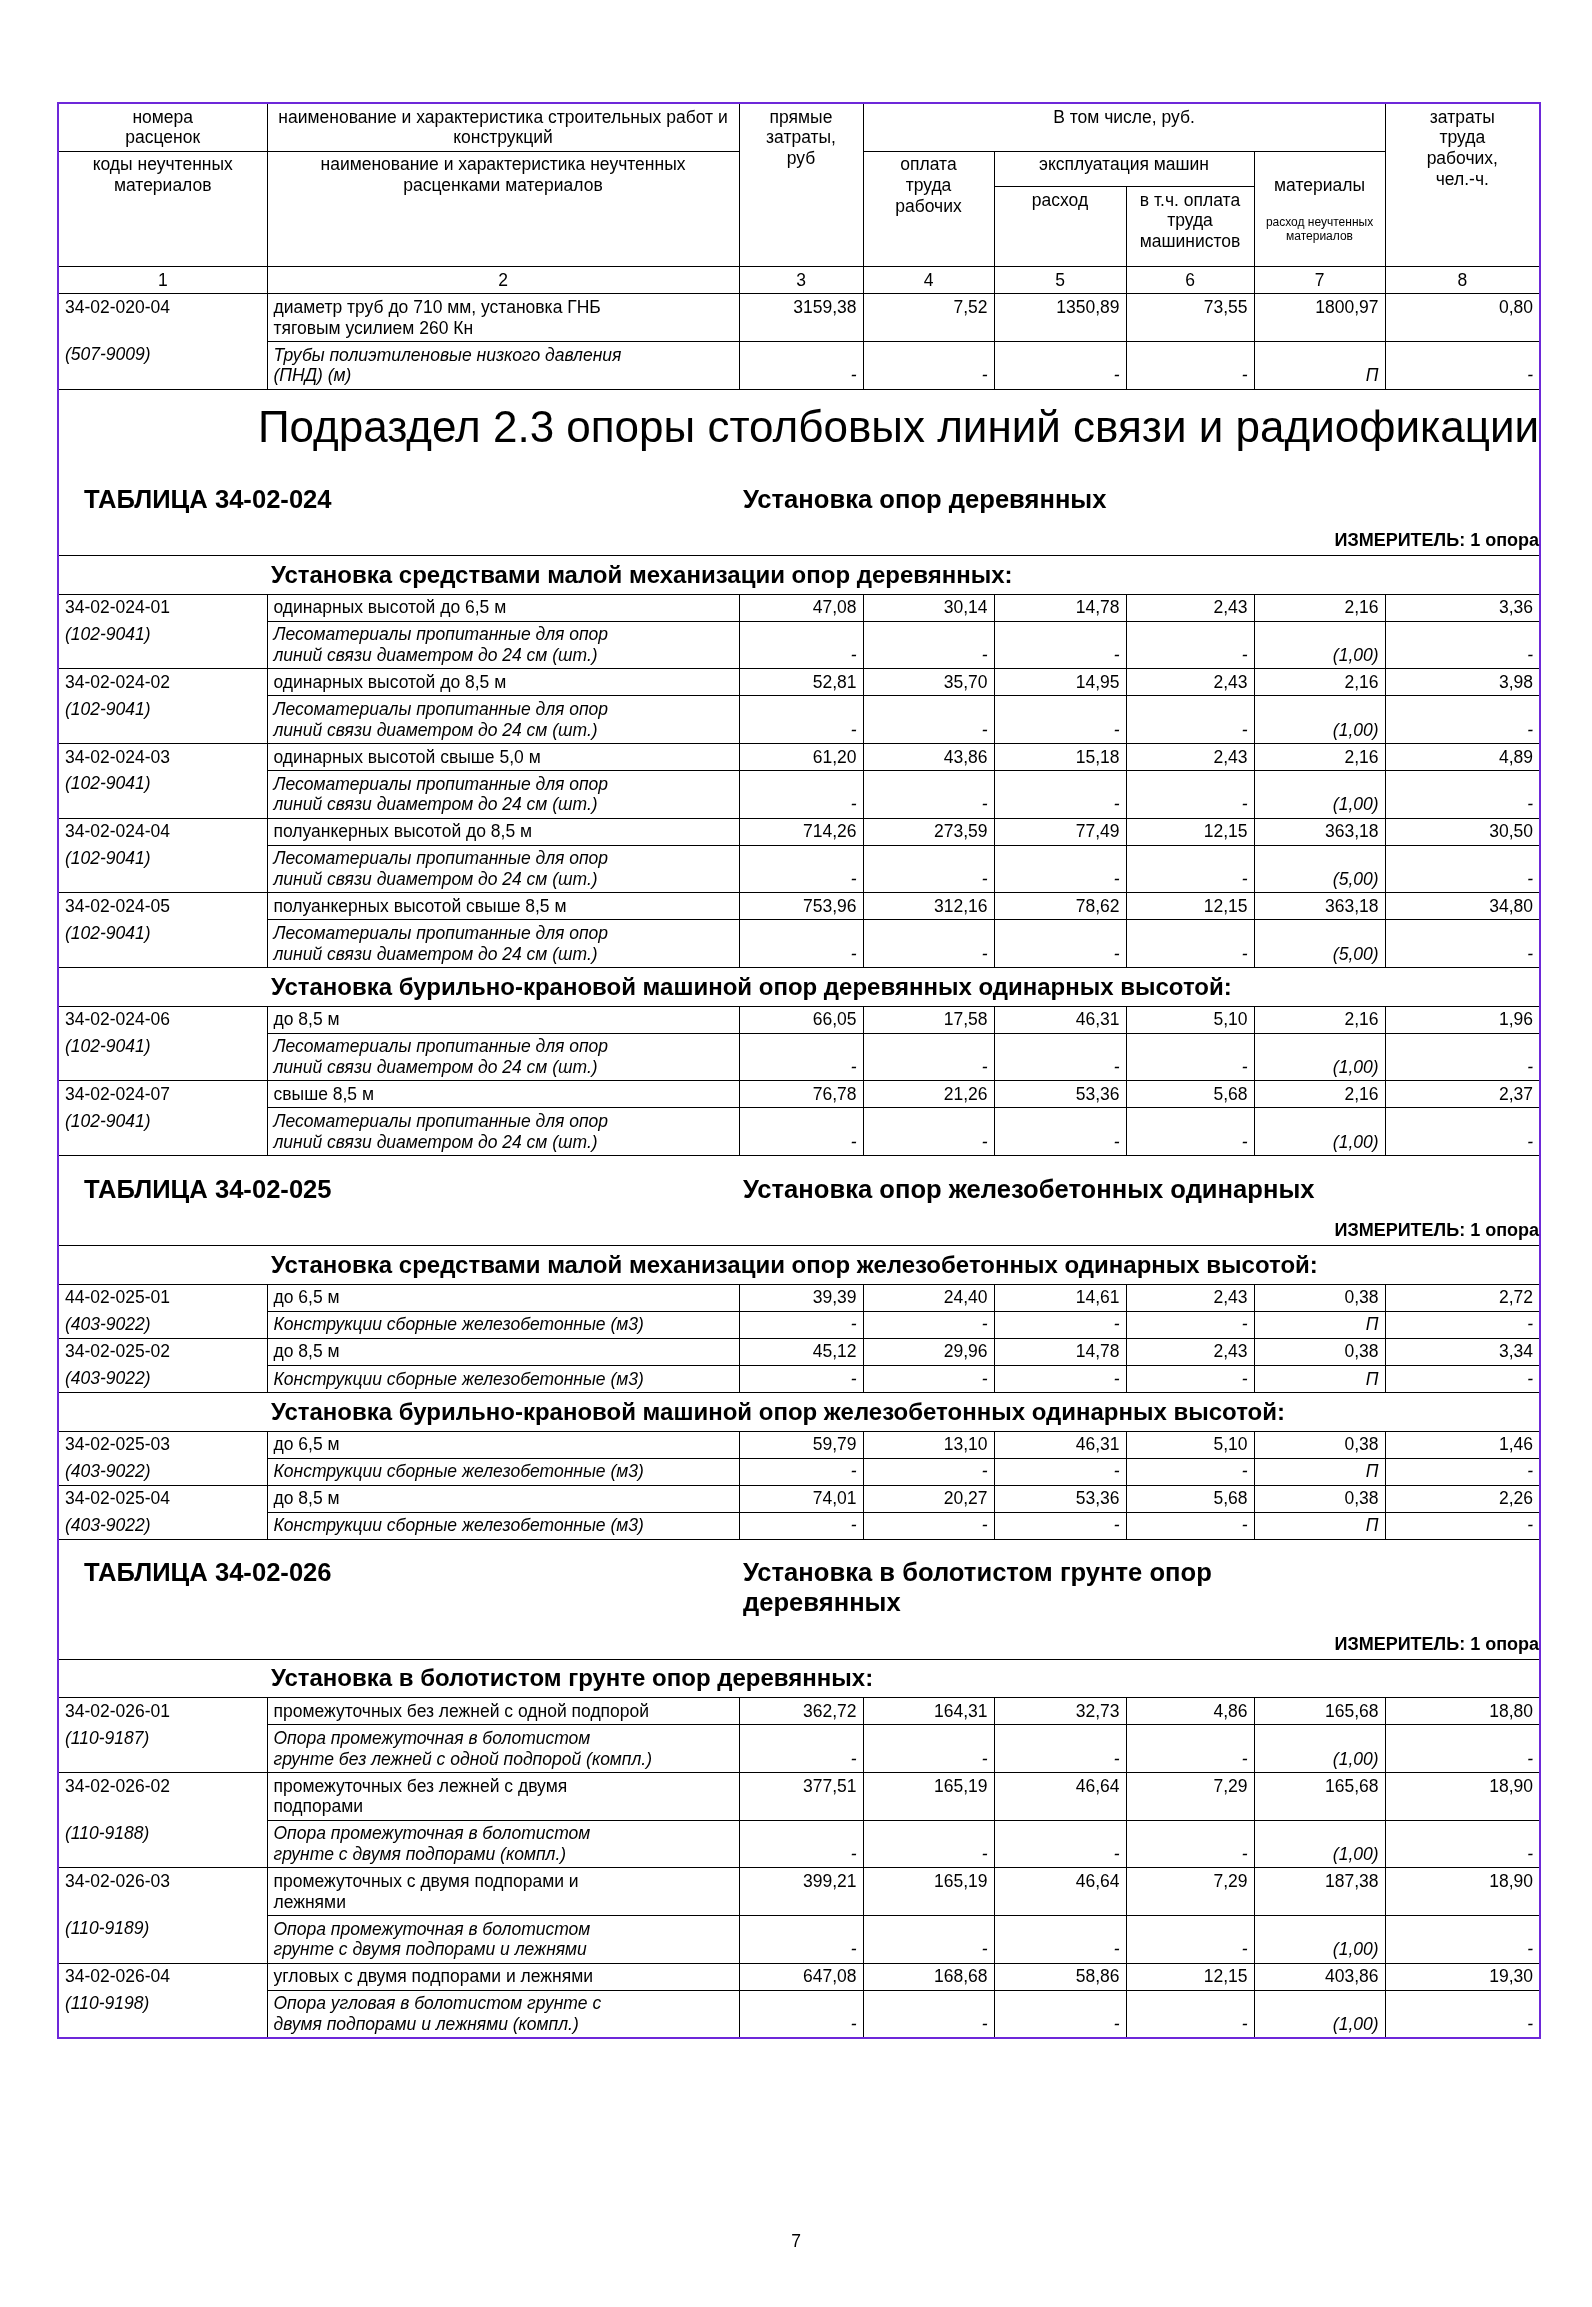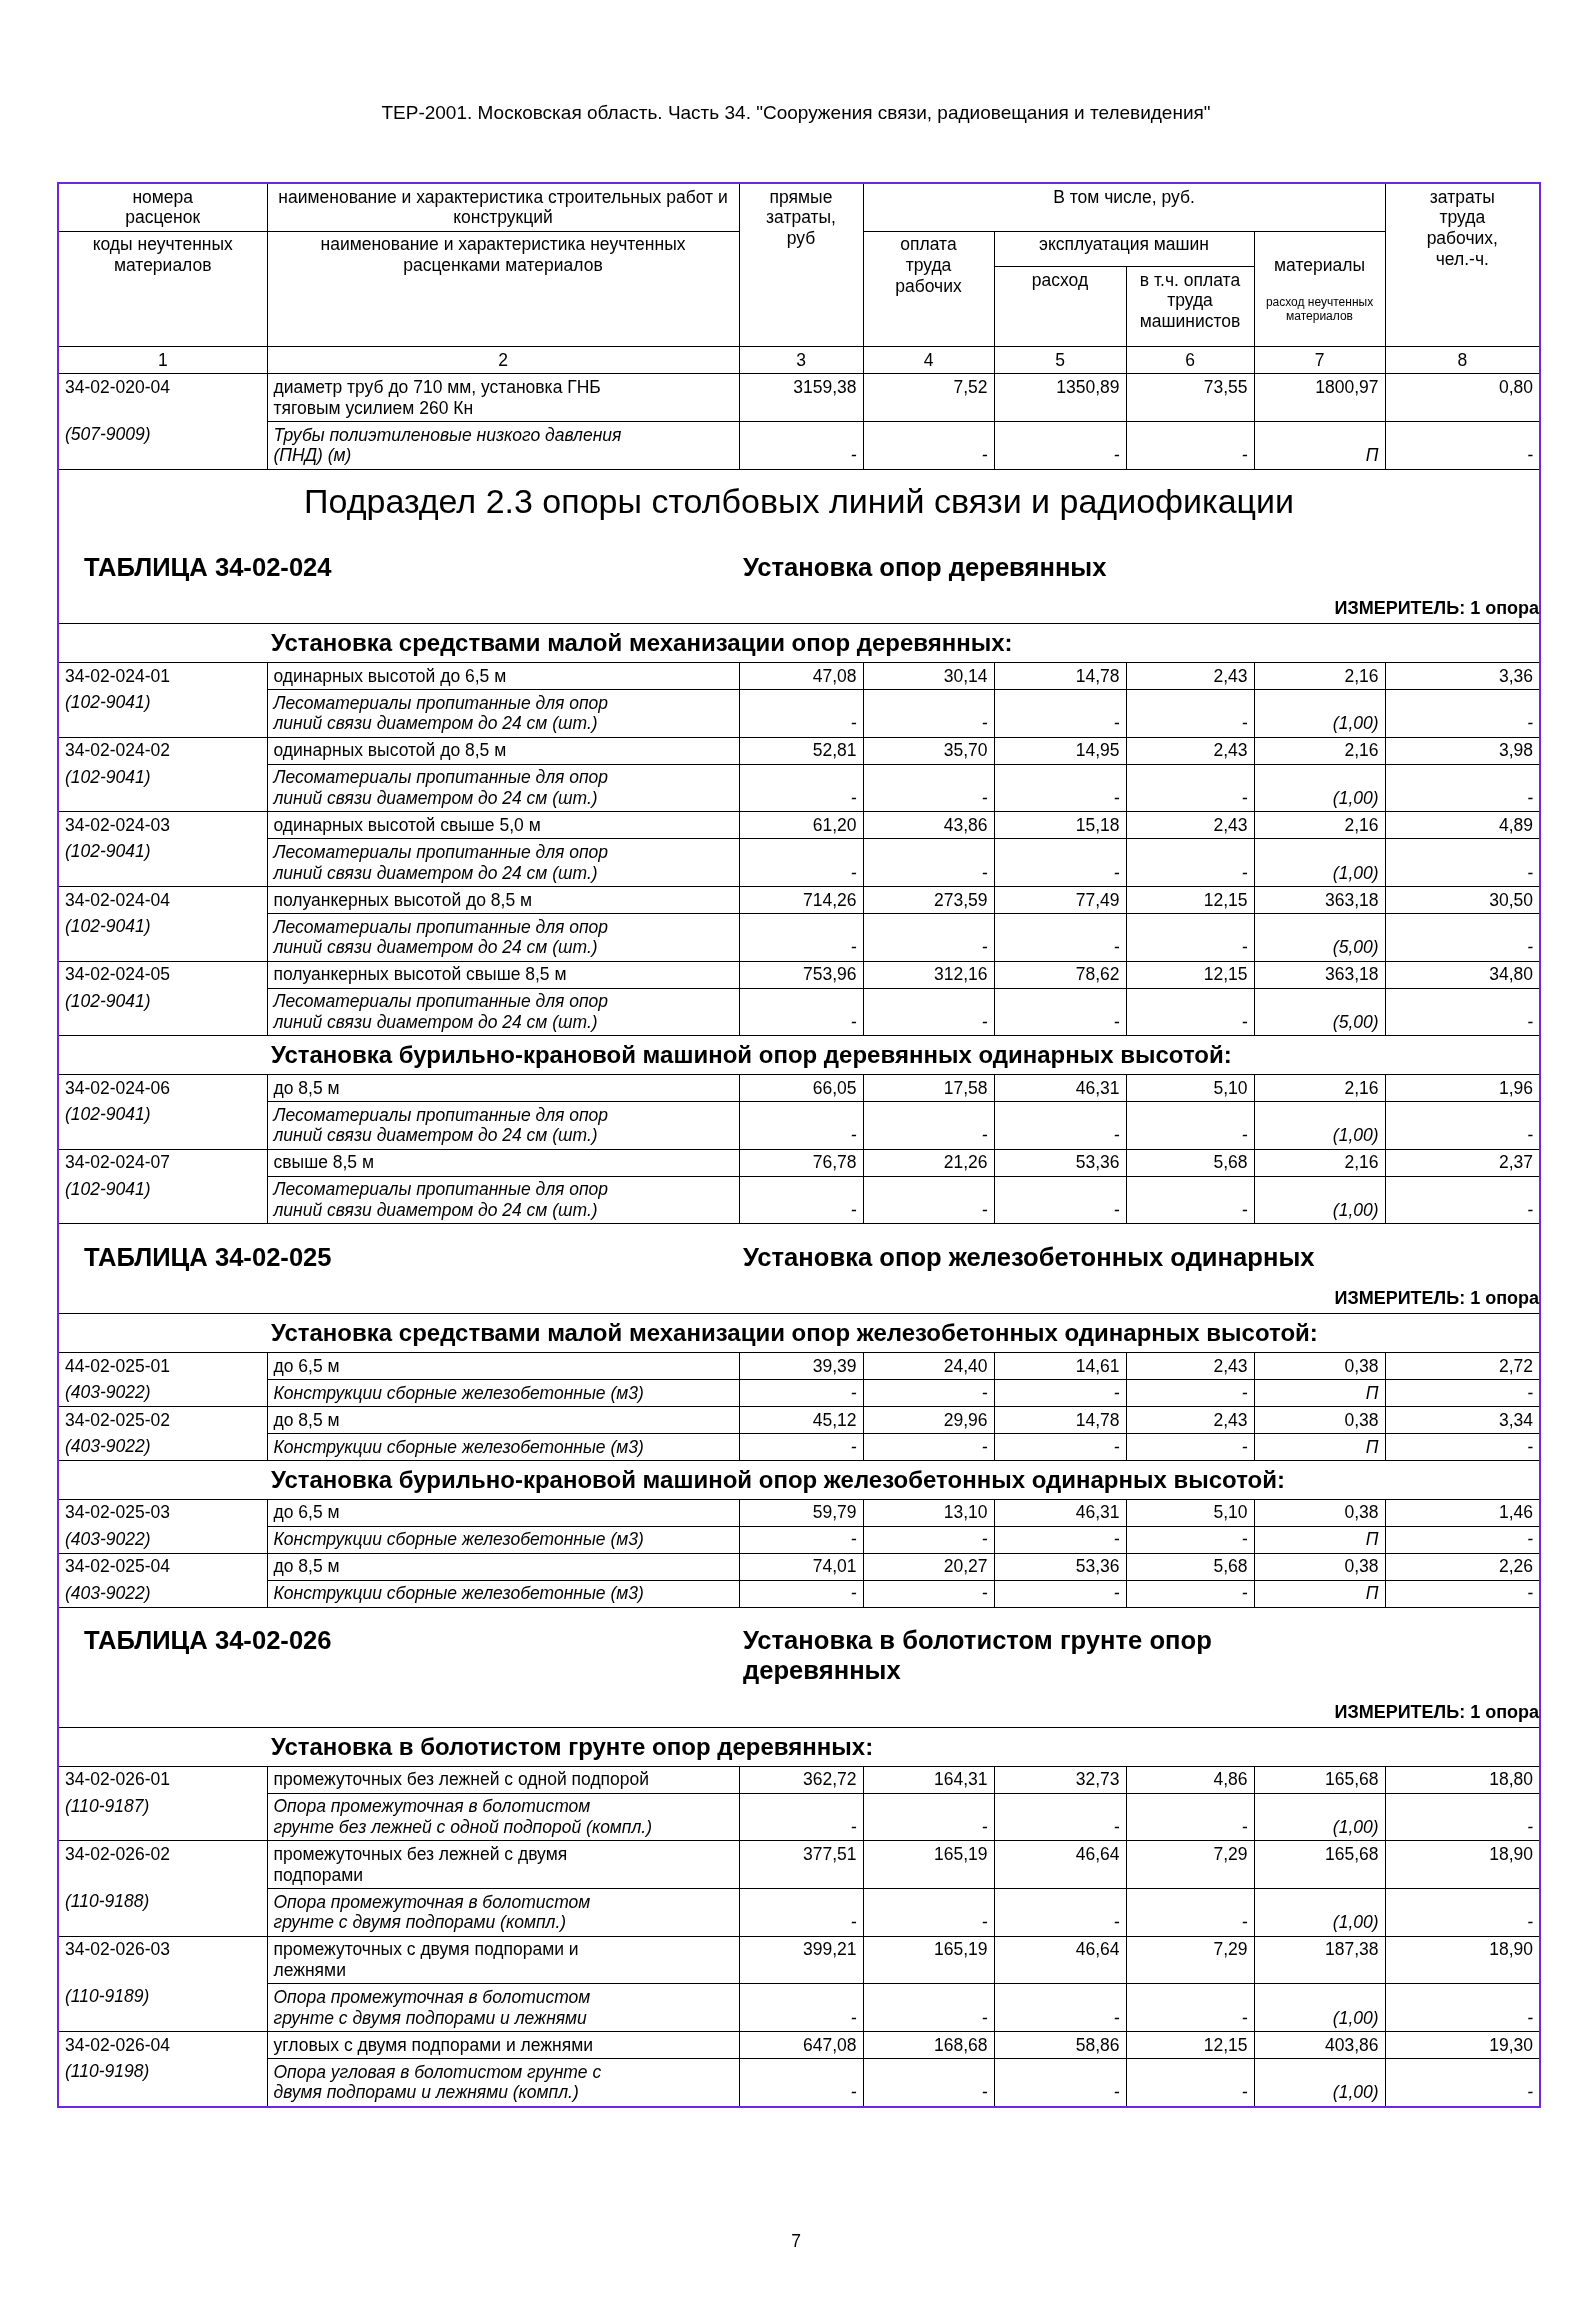"ТЕР-2001. Московская область. Часть 34." div.doc-header { html: <div>ТЕР-2001. Московская область. Часть 34. "Сооружения связи, радиовещания и телевидения"</div> -> none }
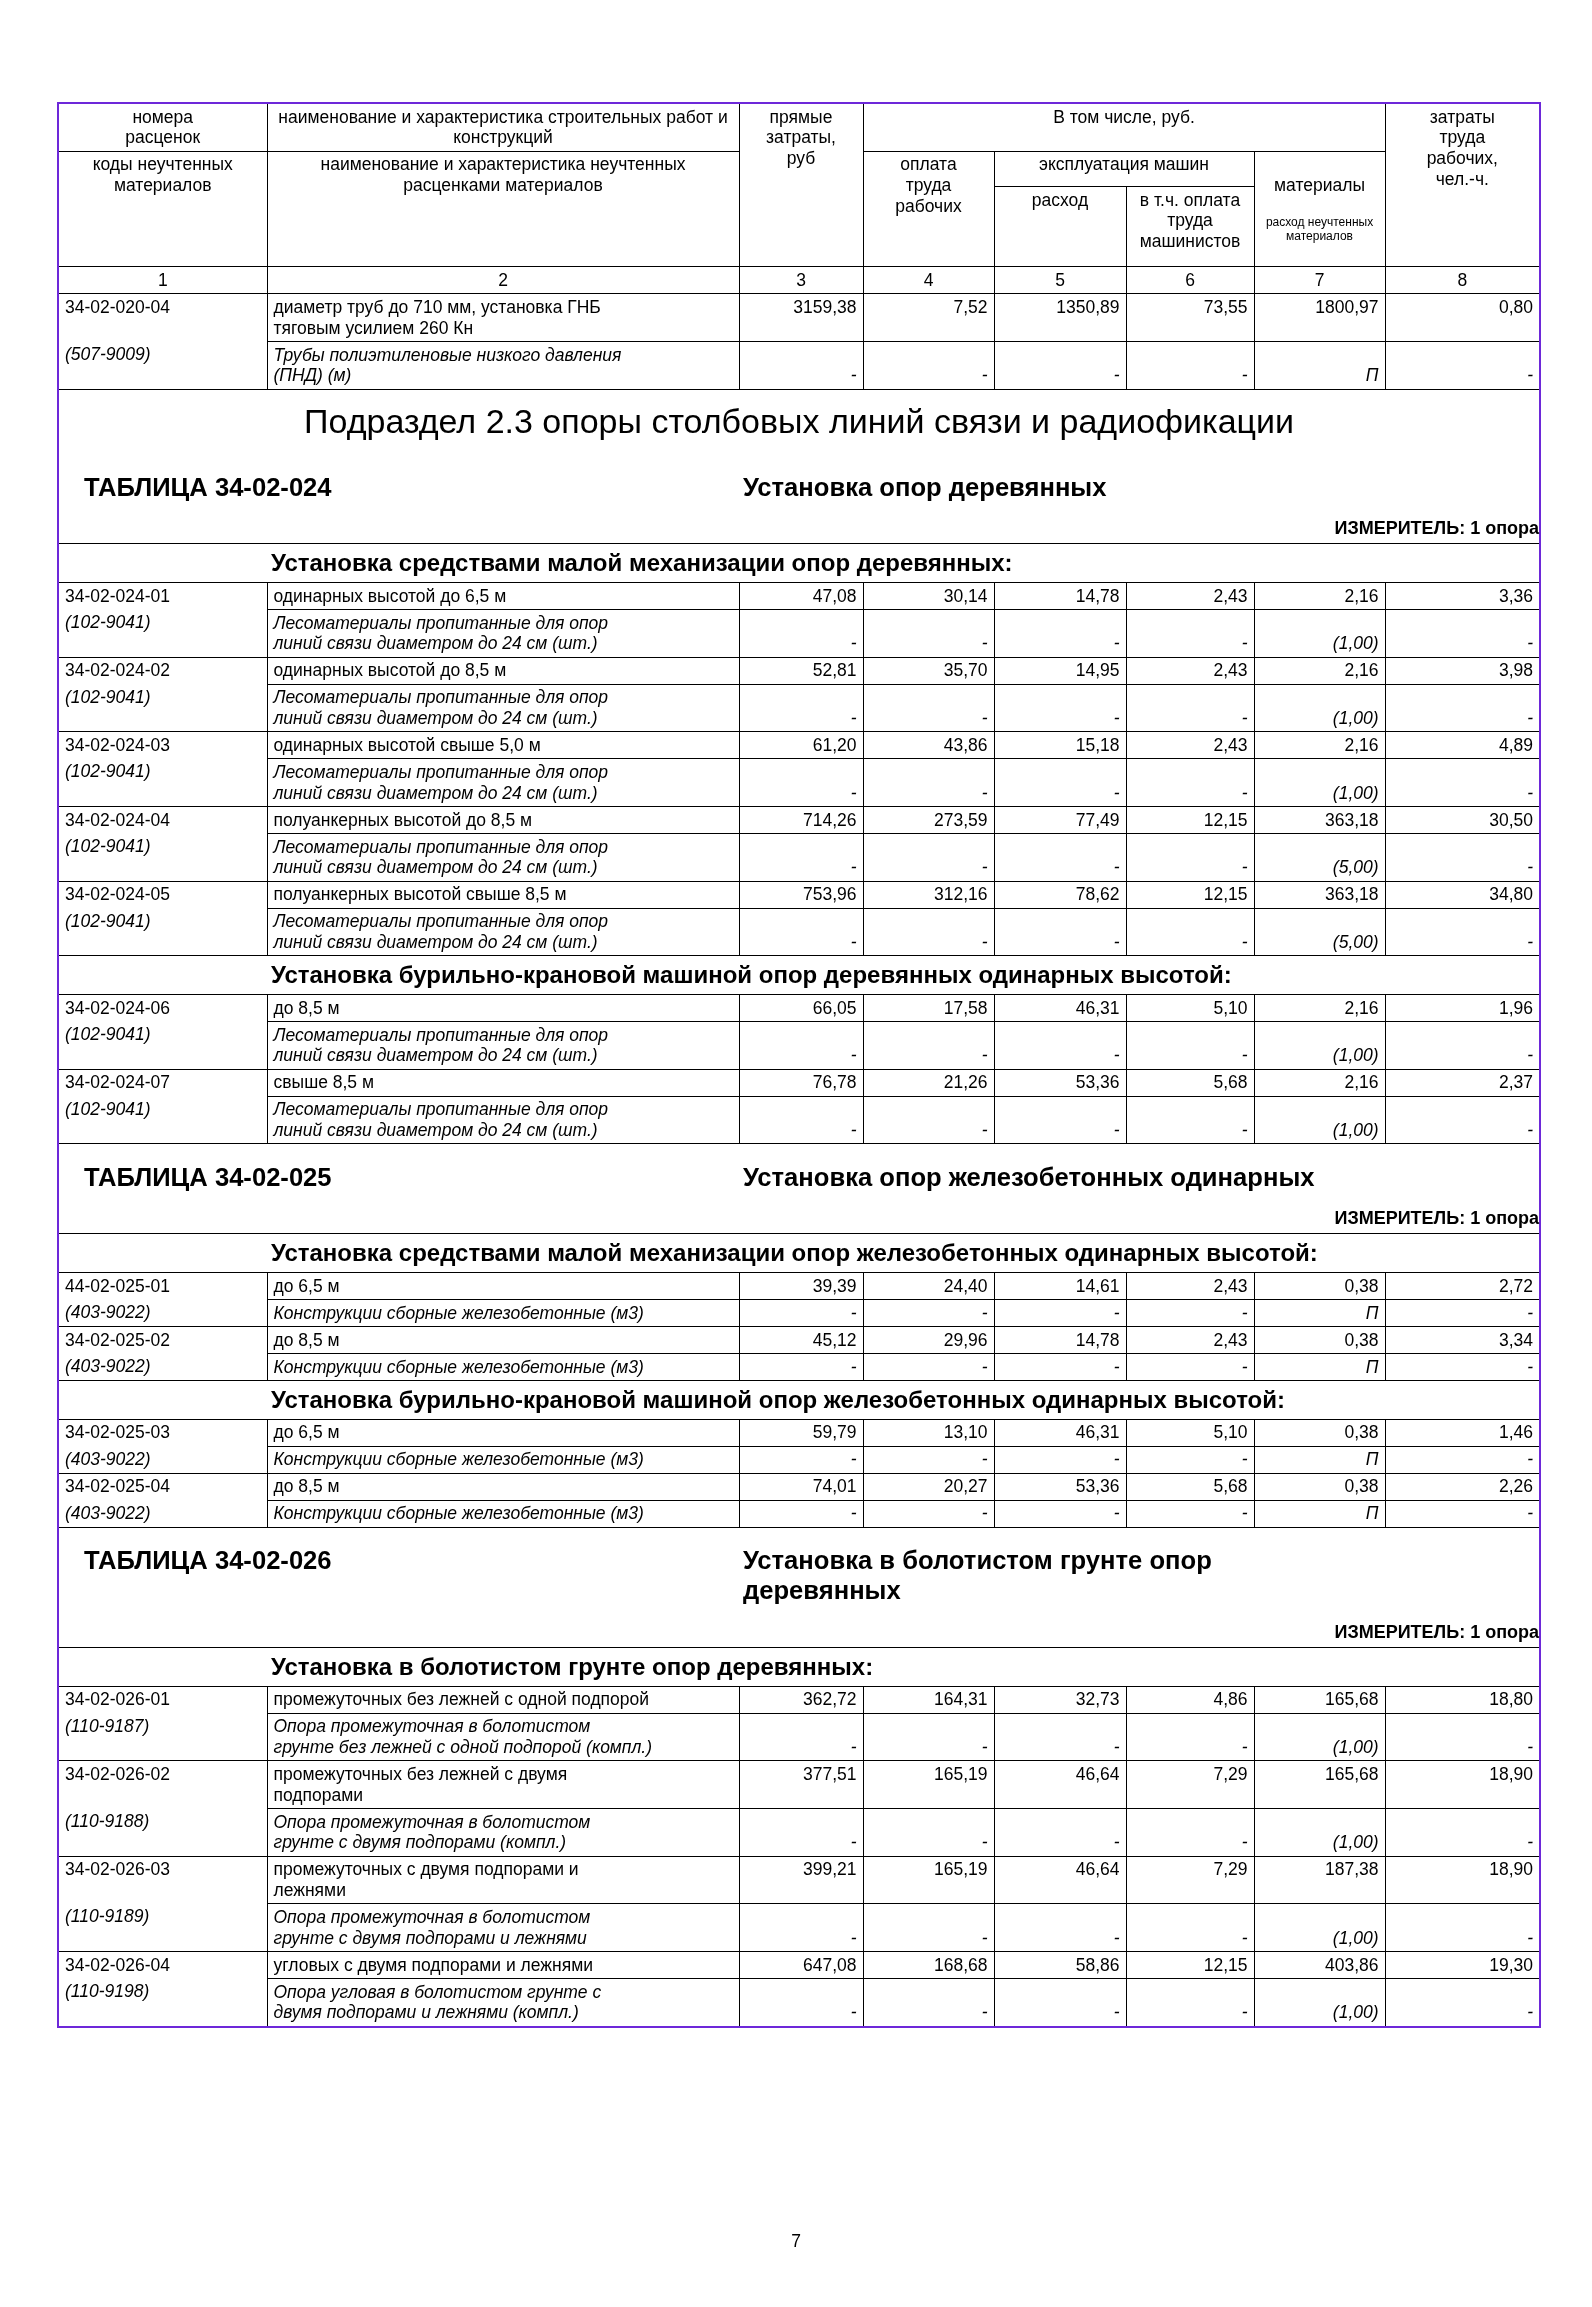"Подраздел 2.3 опоры столбовых линий" tr.r-subsection td { font-size: 34px -> 44px; text-align: center -> right }
